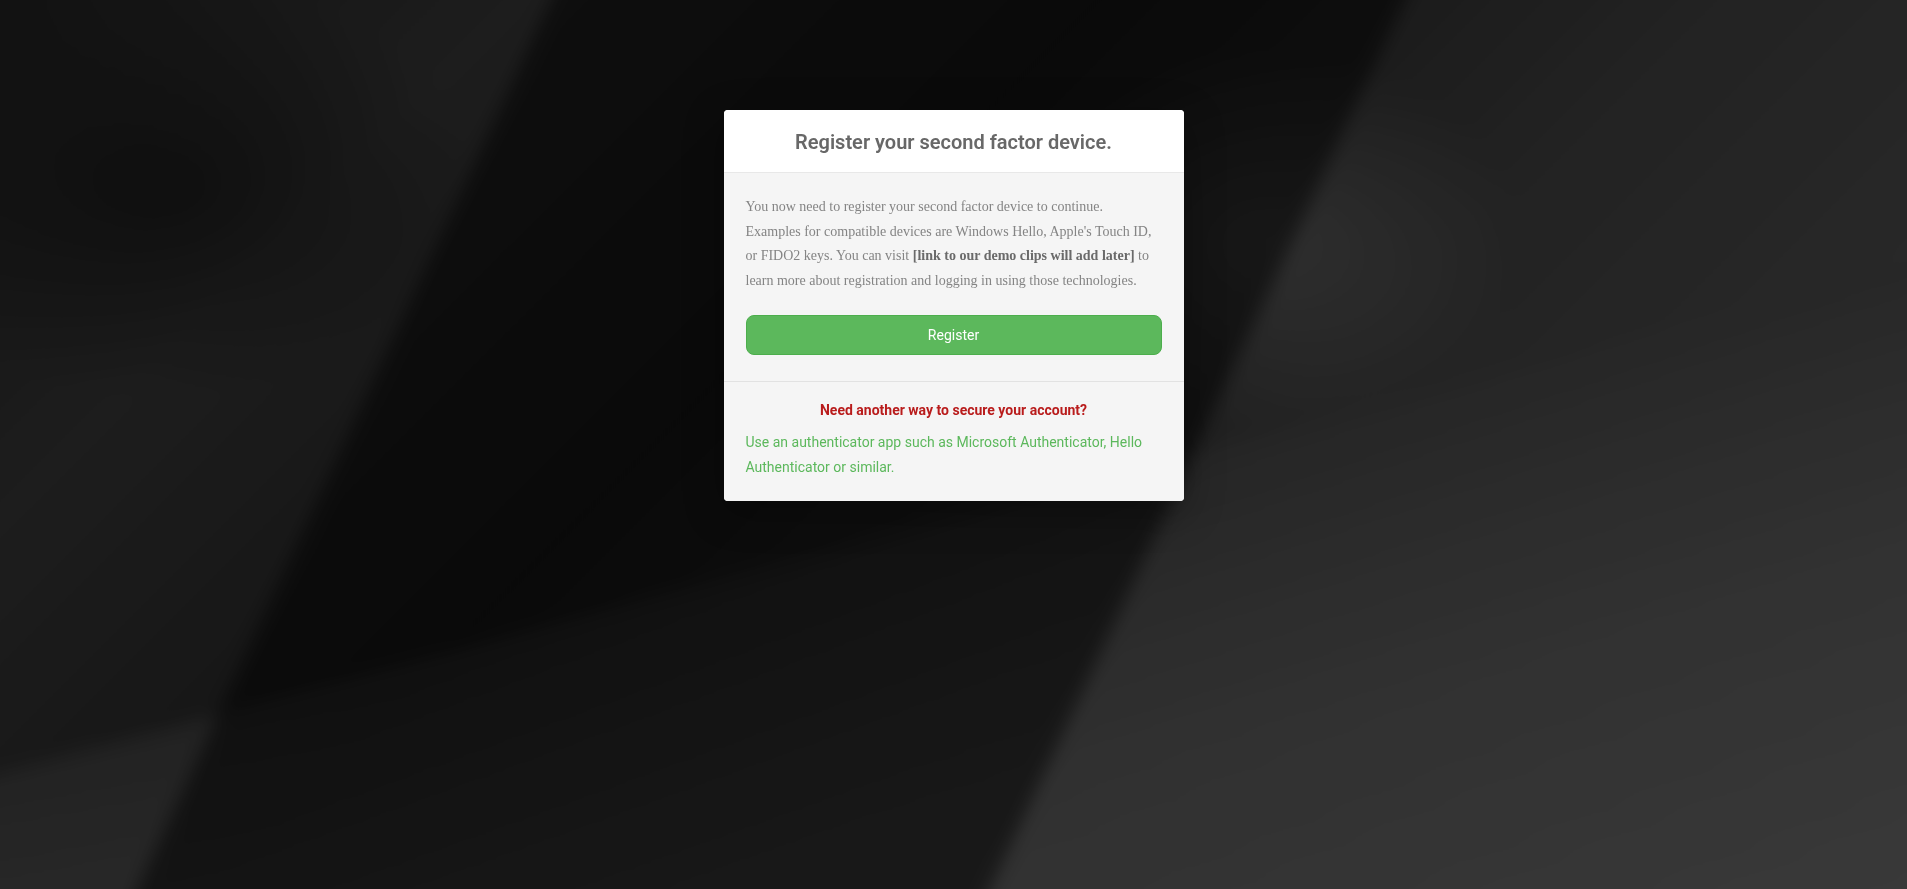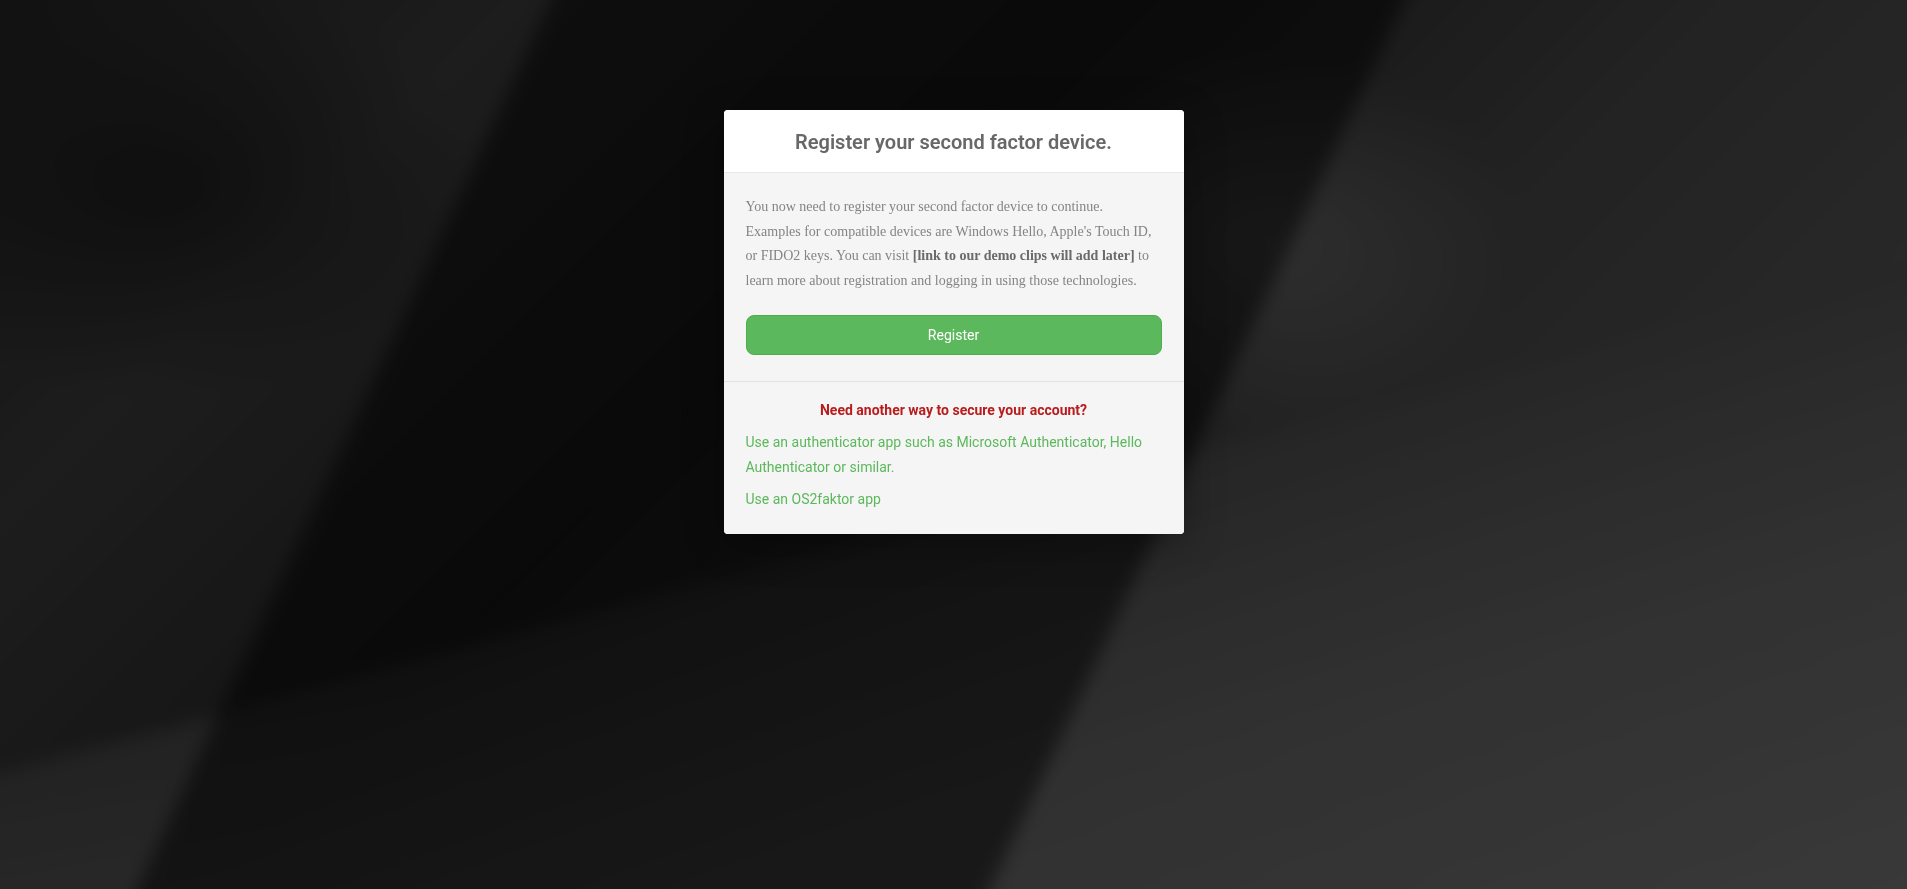"Use an OS2faktor app" a.footer-link { html: <a>Use an OS2faktor app</a> -> none }
